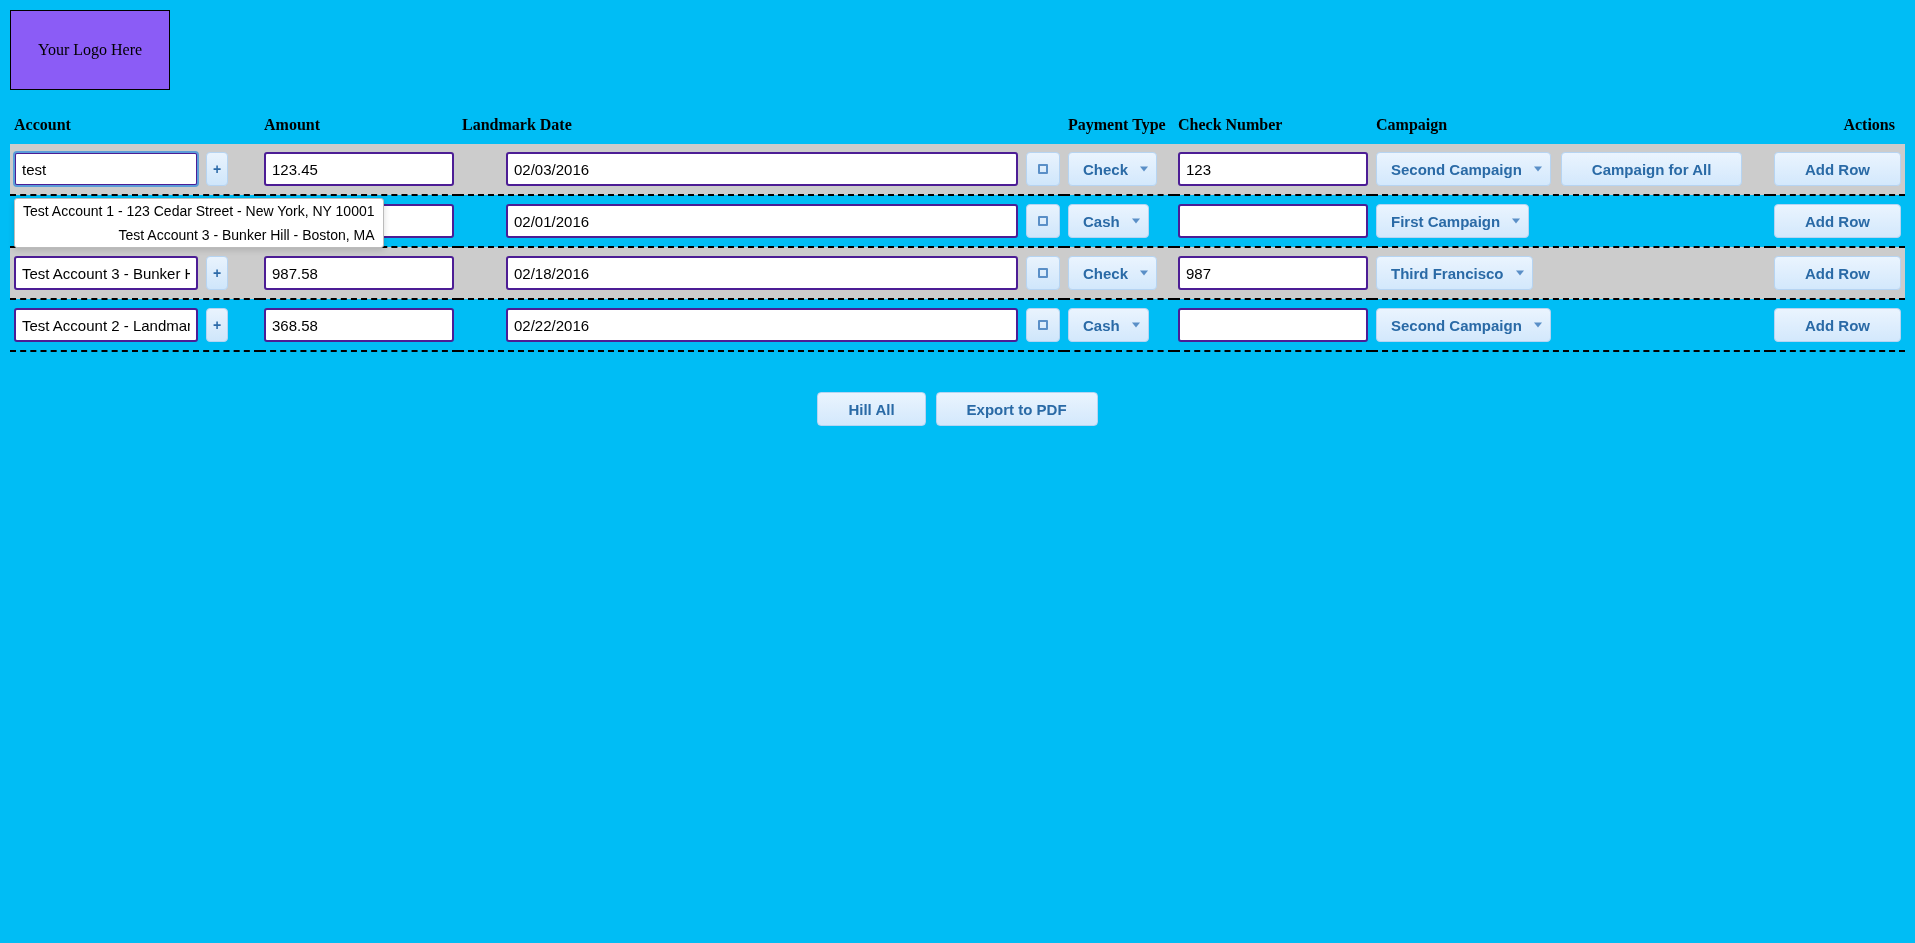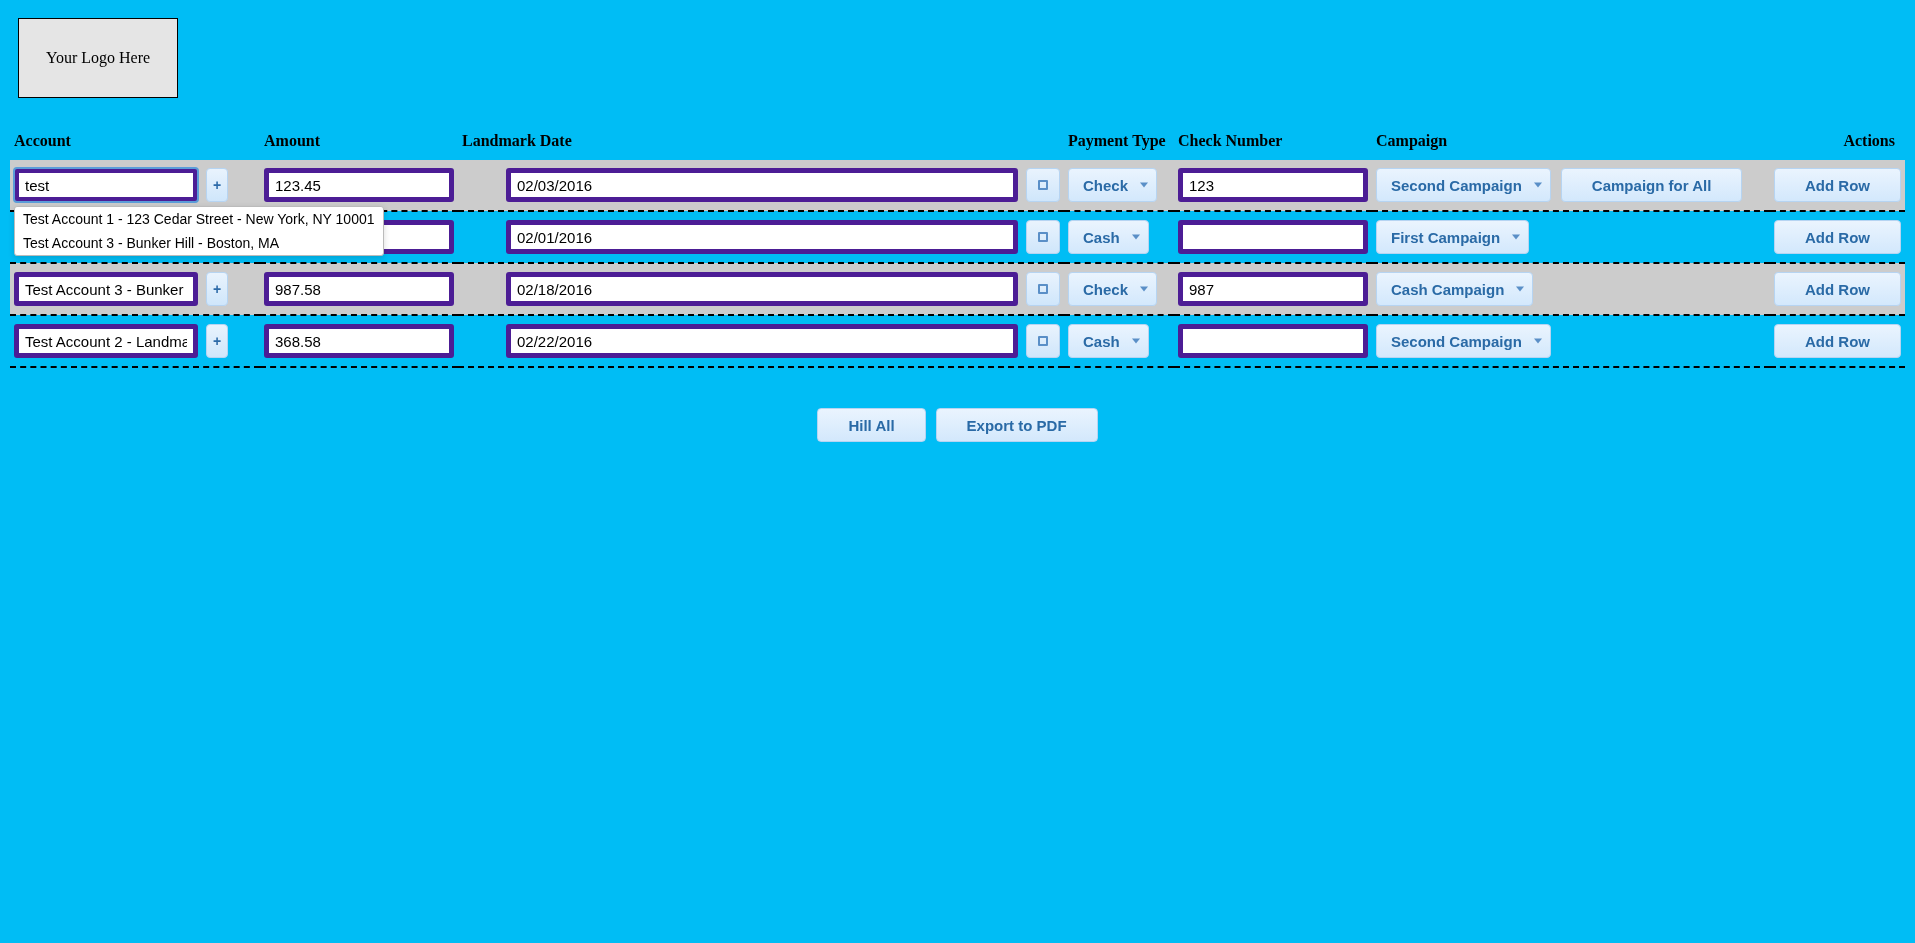"Your Logo Here" .logo-box { background: #e5e5e5 -> #8b5cf6; margin: 18px -> 10px }
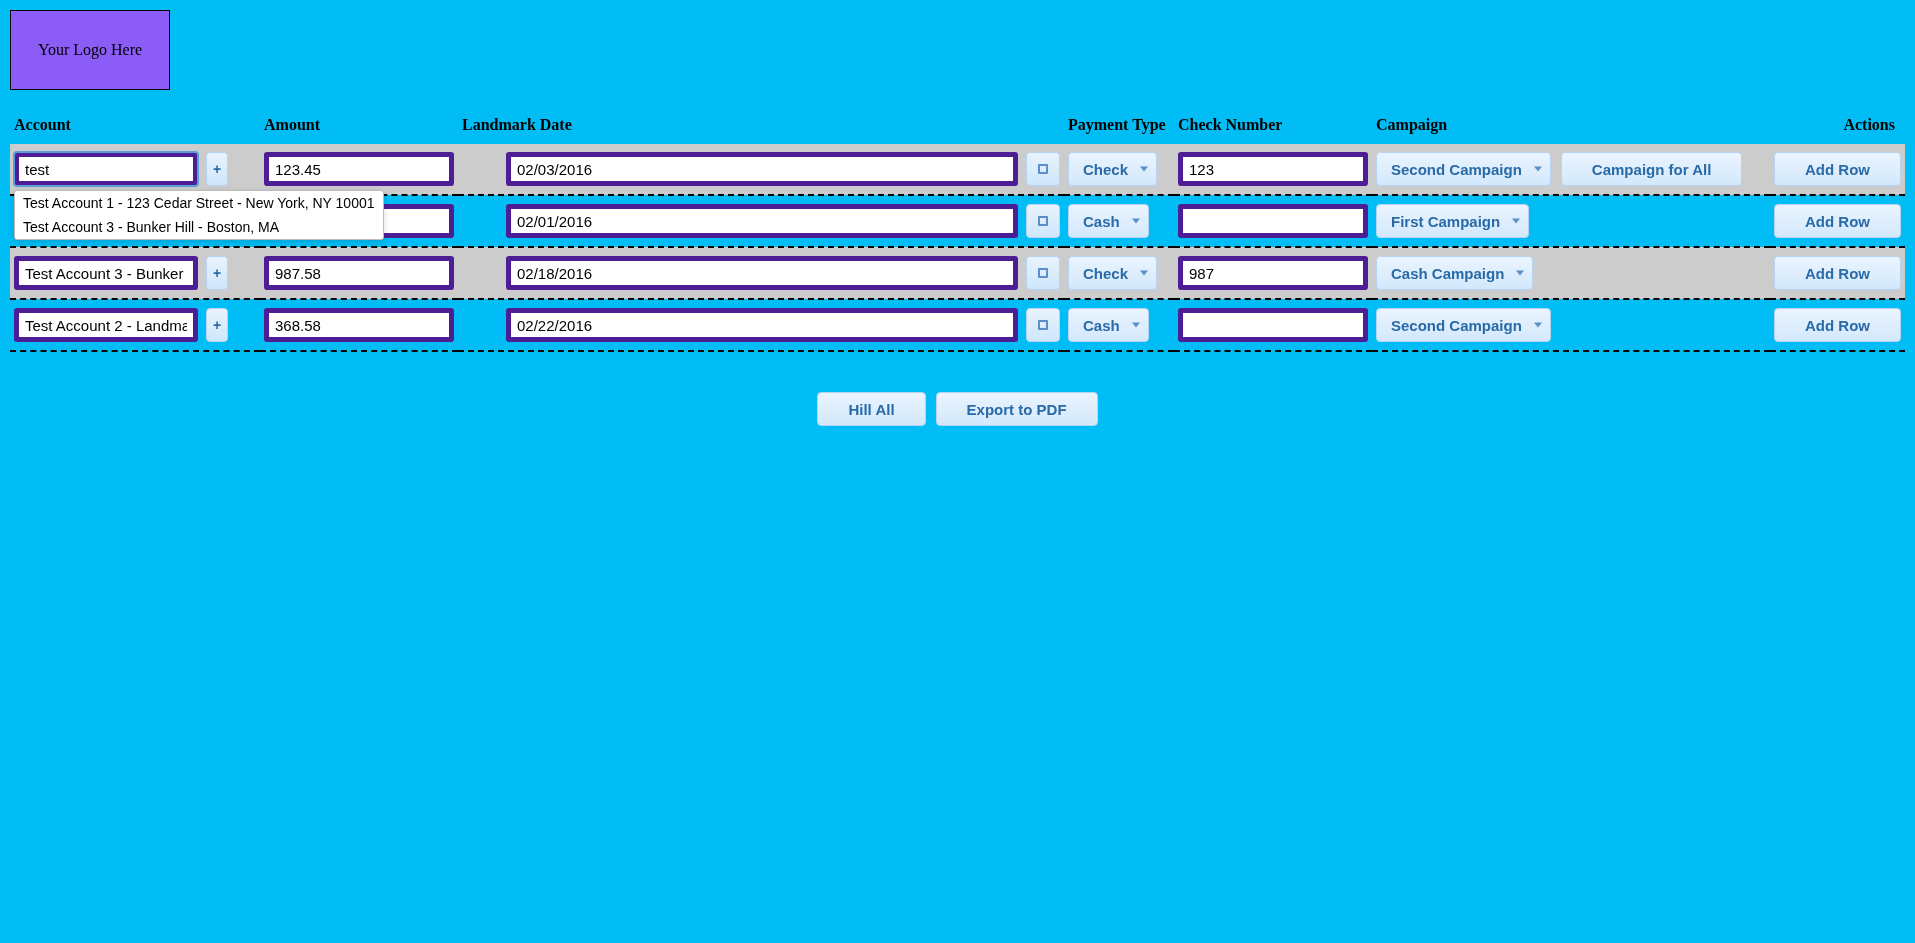"test" input.text-input { border: 5px solid #4c1d95 -> 2px solid #4c1d95 }
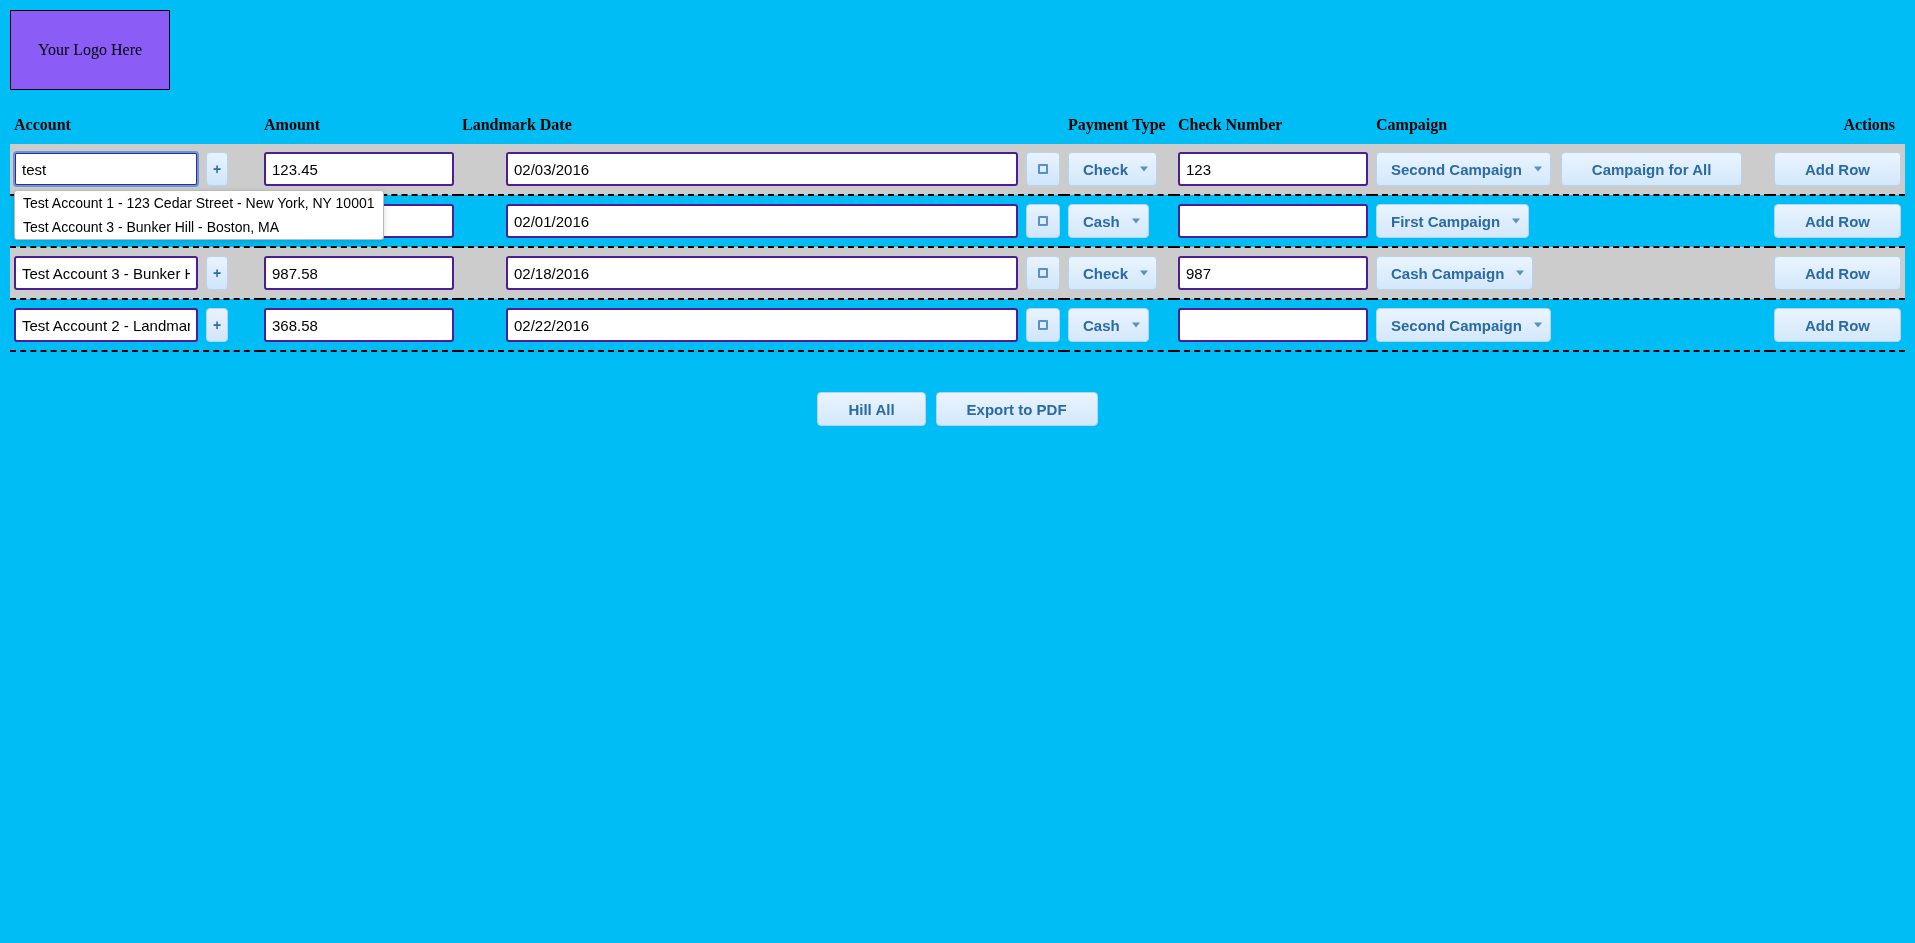"Test Account 1 - 123" div.autocomplete { text-align: none -> right; top: 90px -> 98px }
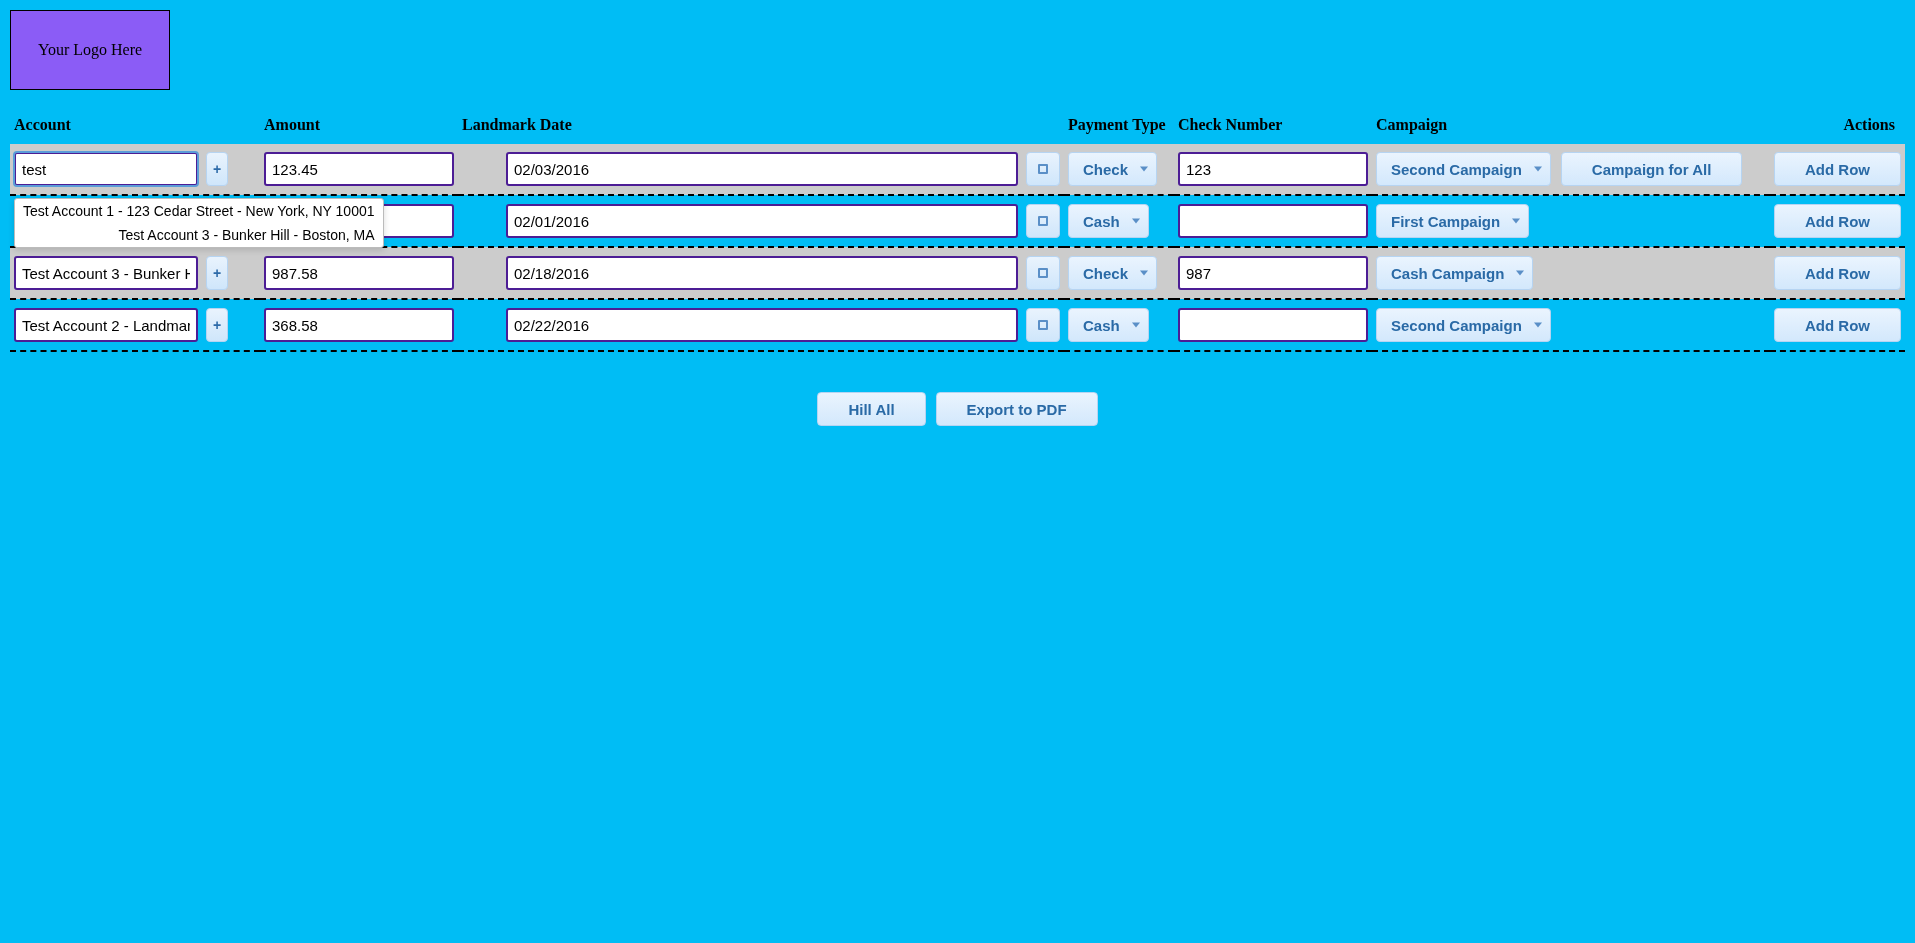"Cash Campaign" button.dropdown-btn { text: Cash Campaign -> Third Francisco }
